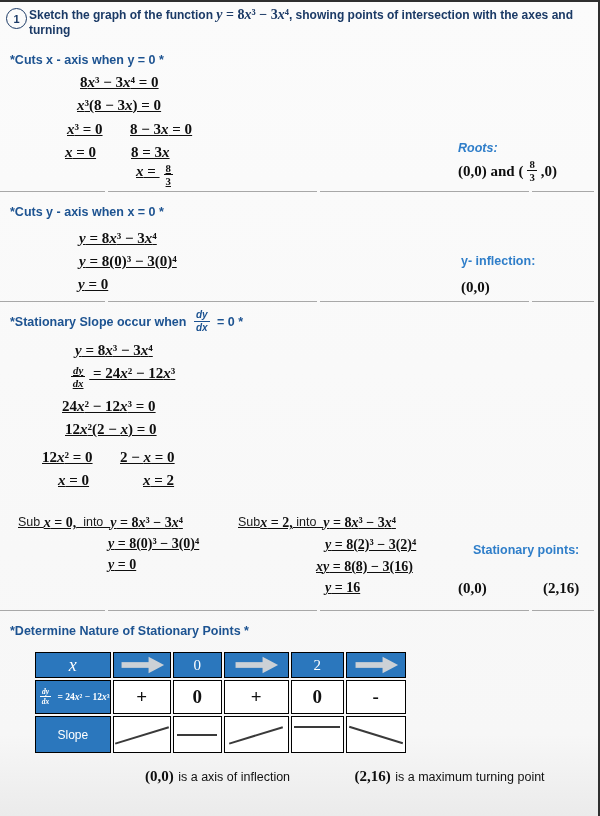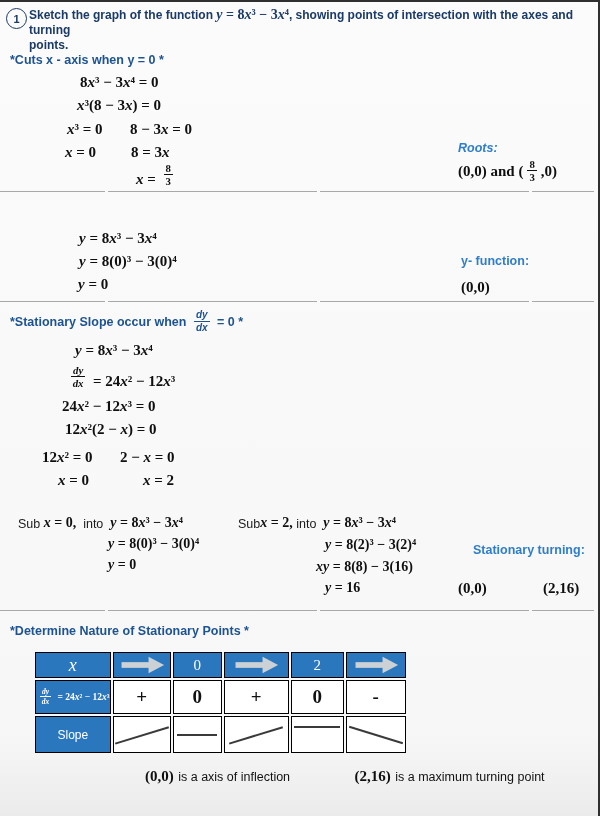"points." div { html: <div>points.</div> -> none }
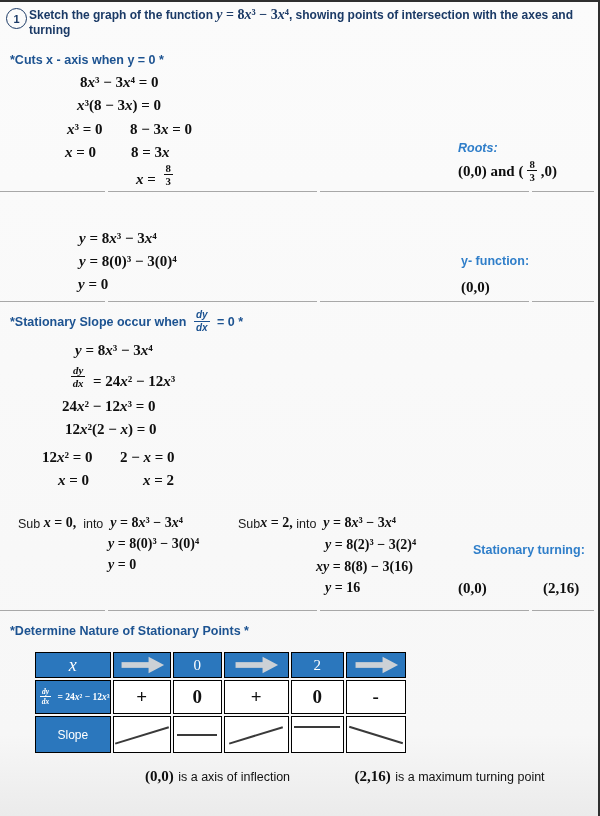"8 ³ − 3 ⁴" .math { align-items: flex-end -> flex-start; text-decoration: none -> underline }
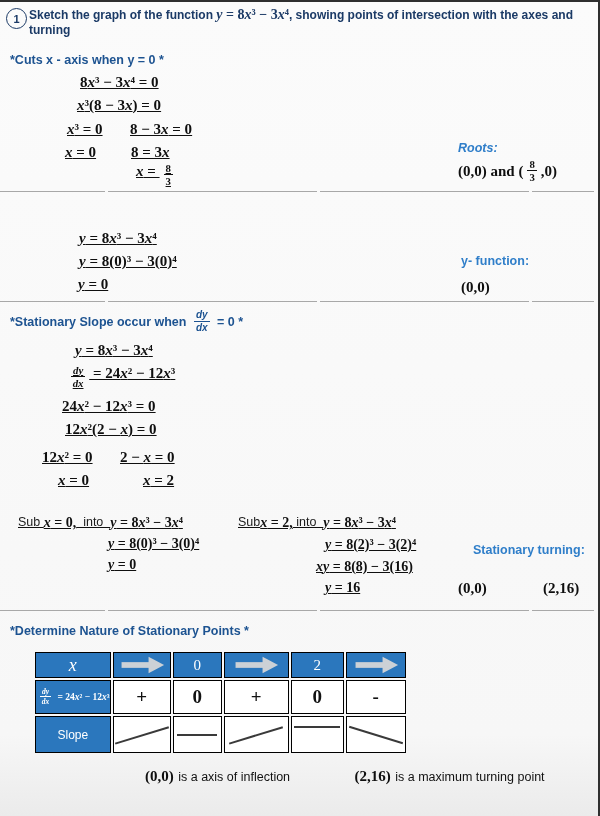"*Cuts y - axis when" div.abs { html: none -> <div>*Cuts y - axis when x = 0 *</div> }
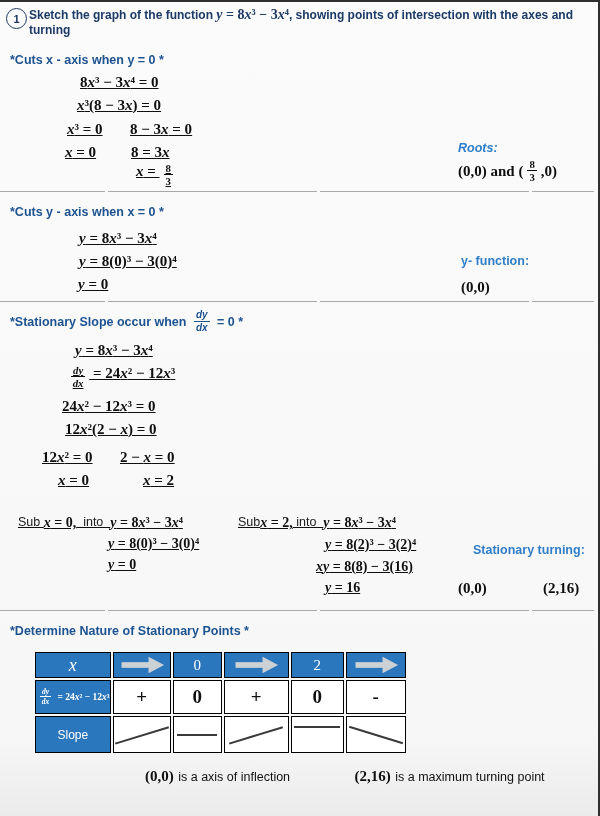"y- function:" div.abs { text: function -> inflection }
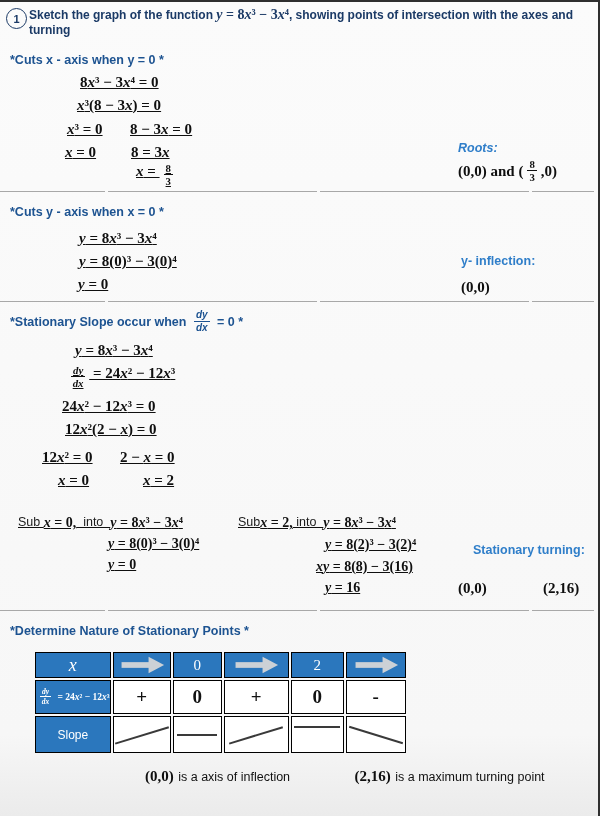"Stationary turning:" div.abs { text: turning -> points }
